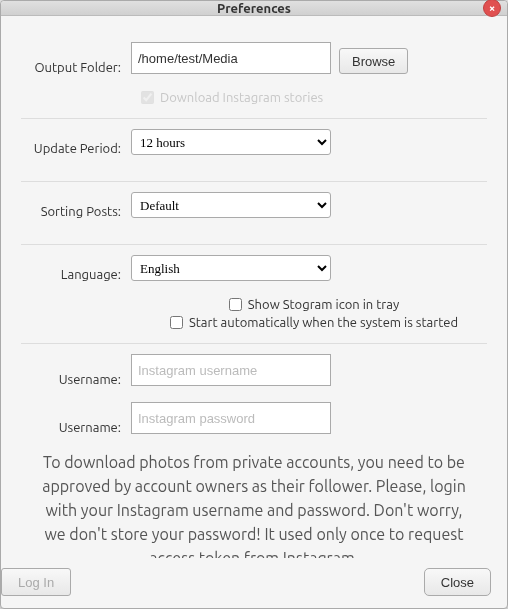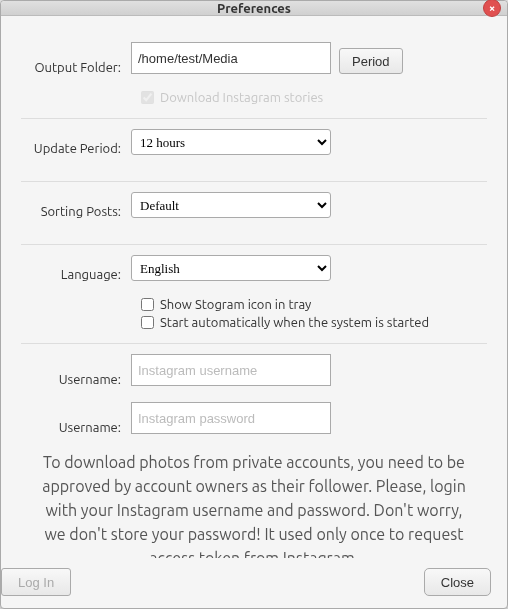"Period" button.browse-btn { text: Period -> Browse }
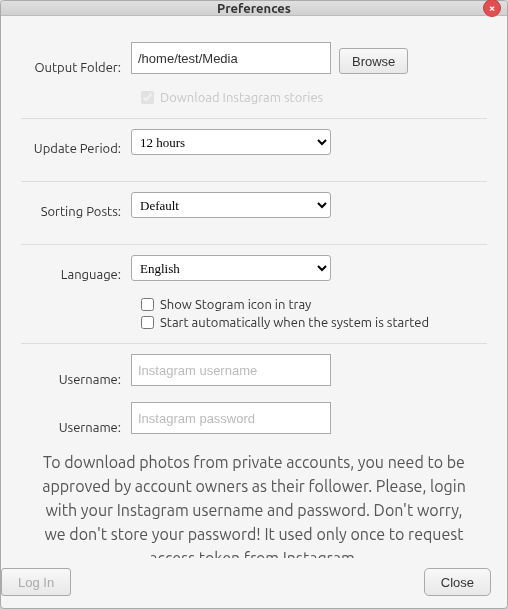"Show Stogram icon in tray" .checkbox-label-row { justify-content: none -> center }
